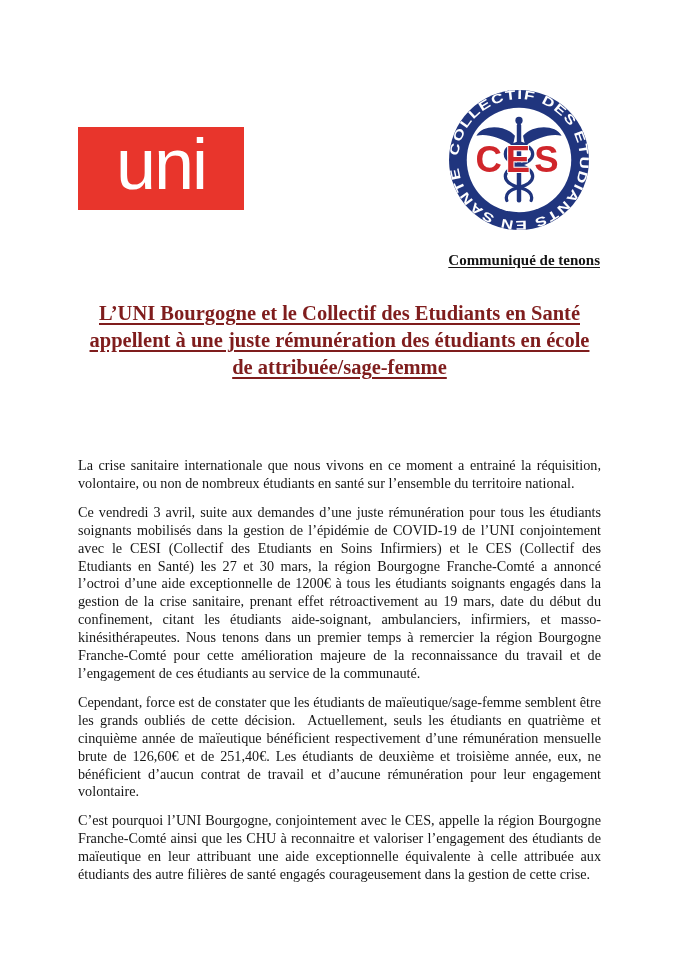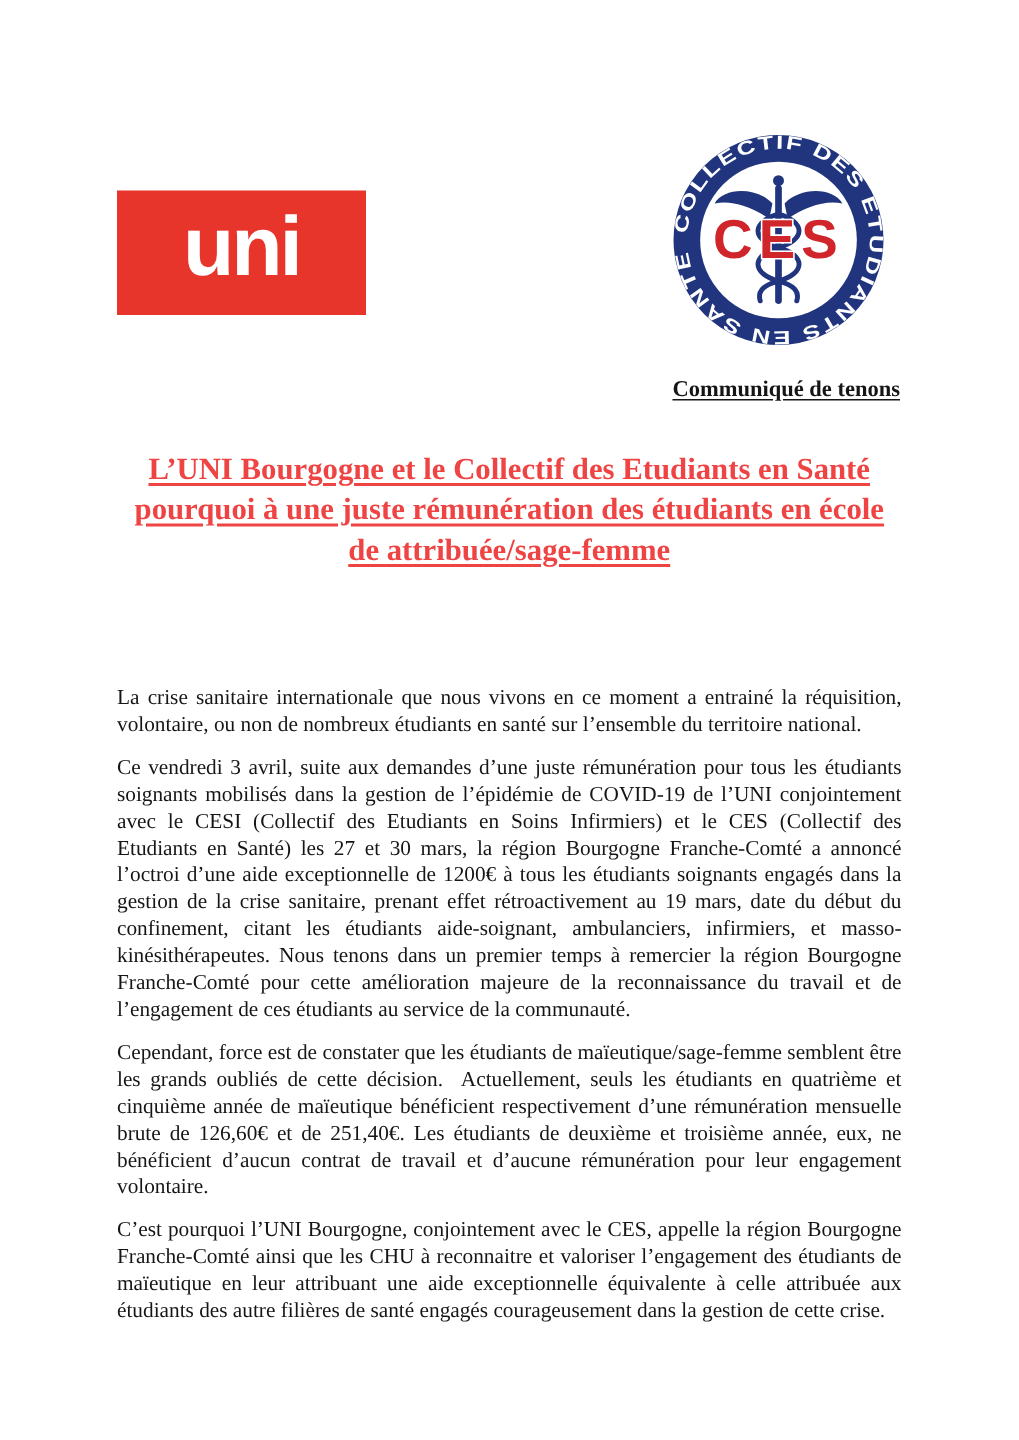"uni" .uni-logo .uni-text { font-size: 56px -> 72px; font-weight: bold -> normal }
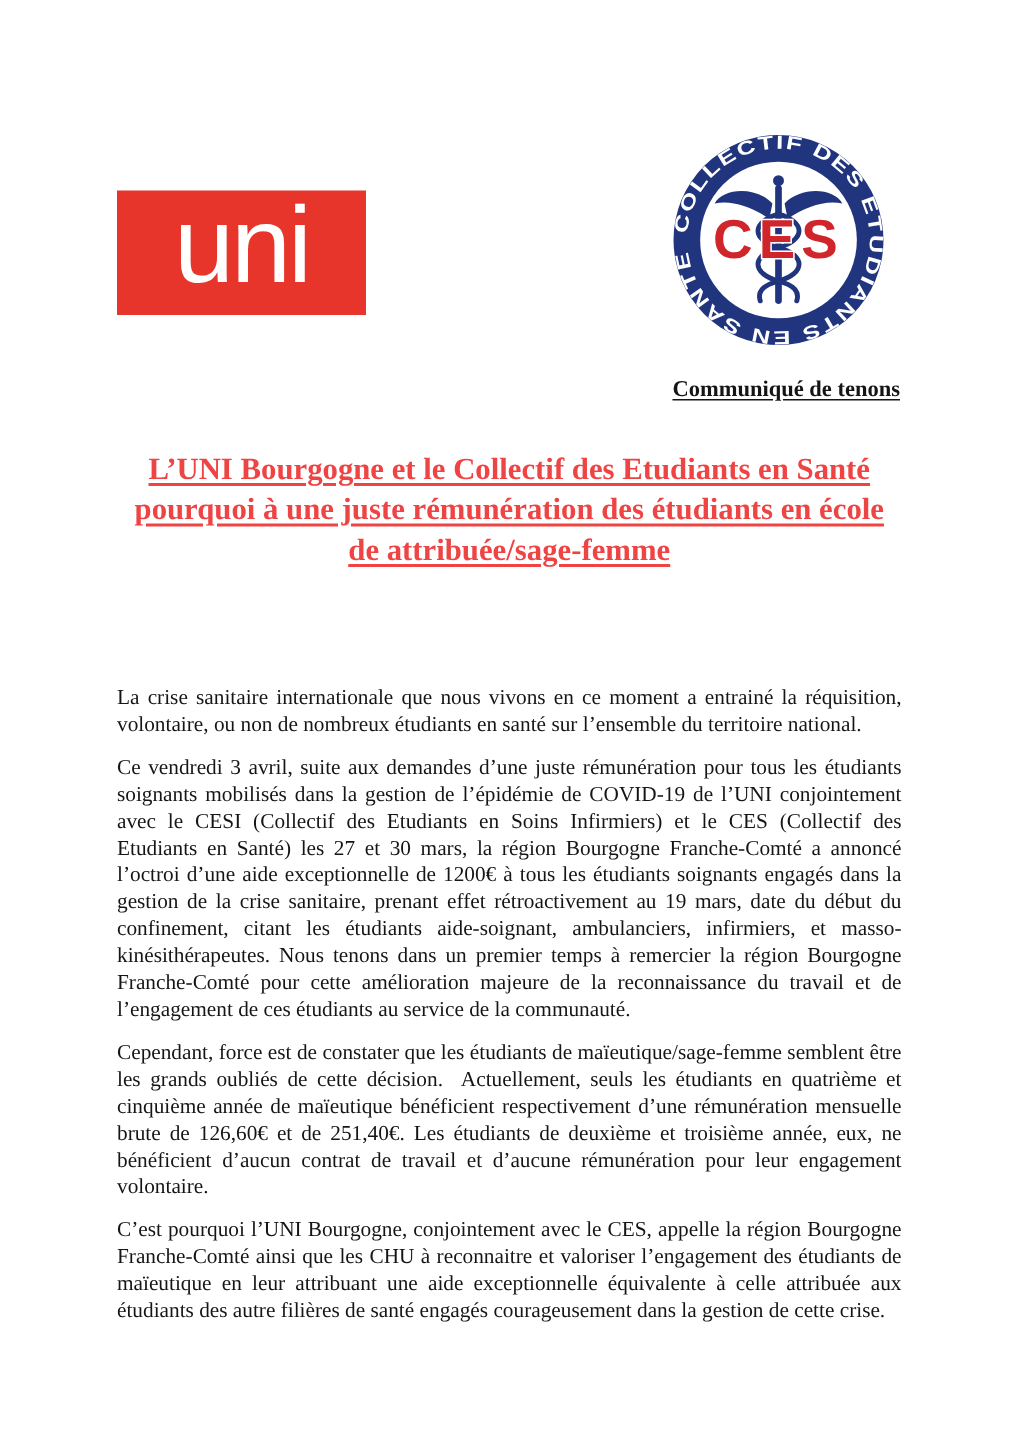"L’UNI Bourgogne et le Collectif" .title { color: #ef4444 -> #7f1d1d }
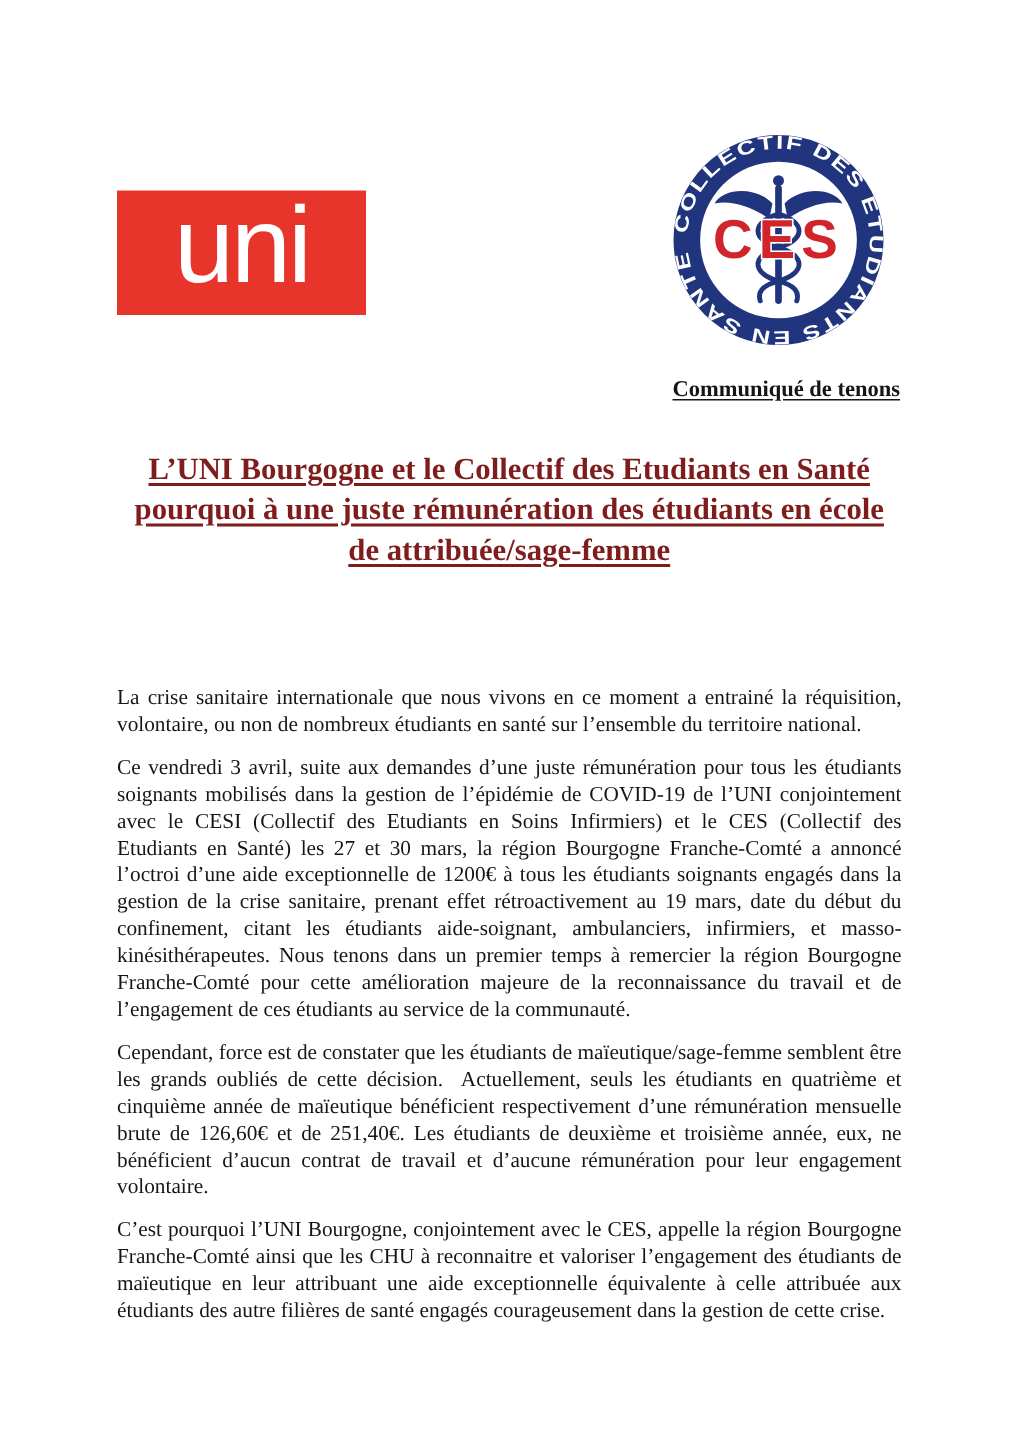"pourquoi à une juste rémunération" span.title-line { text: pourquoi -> appellent }
